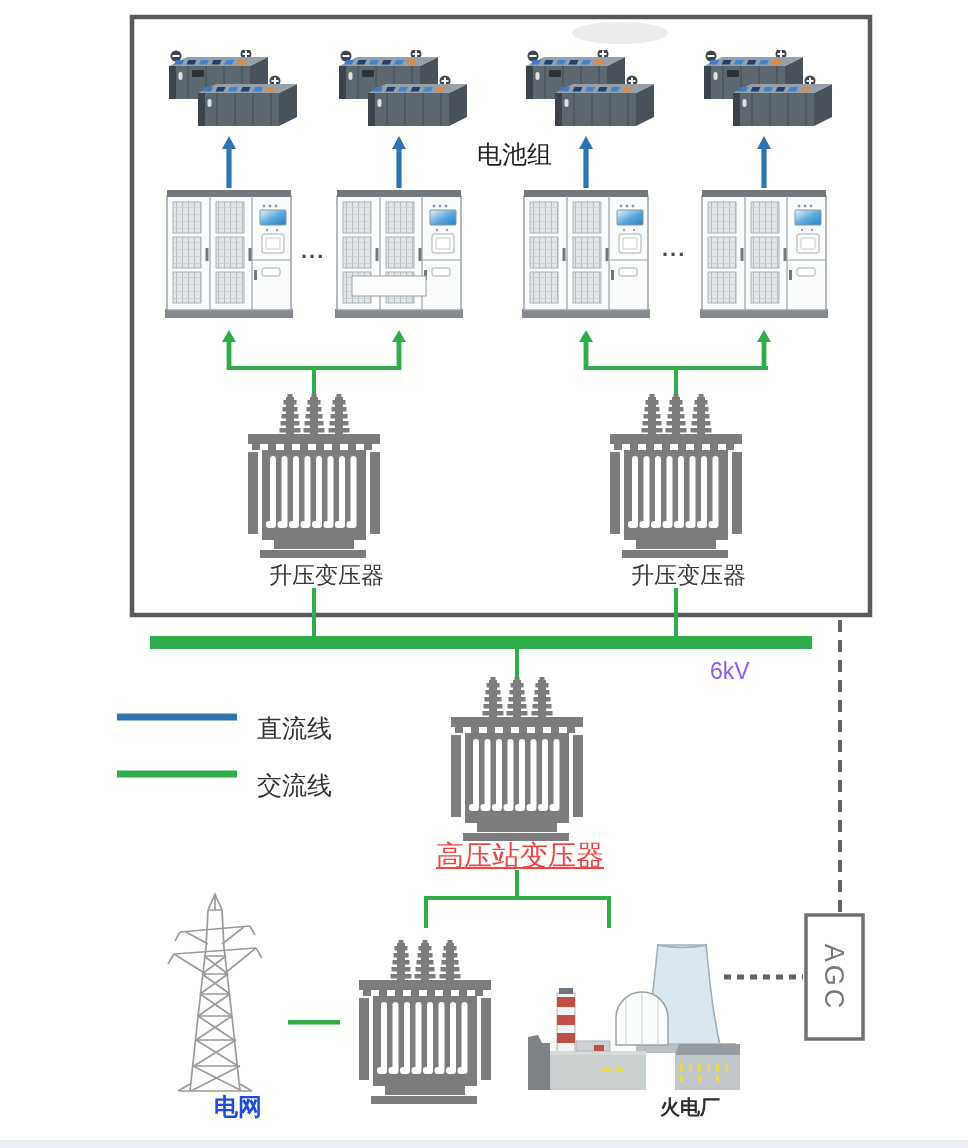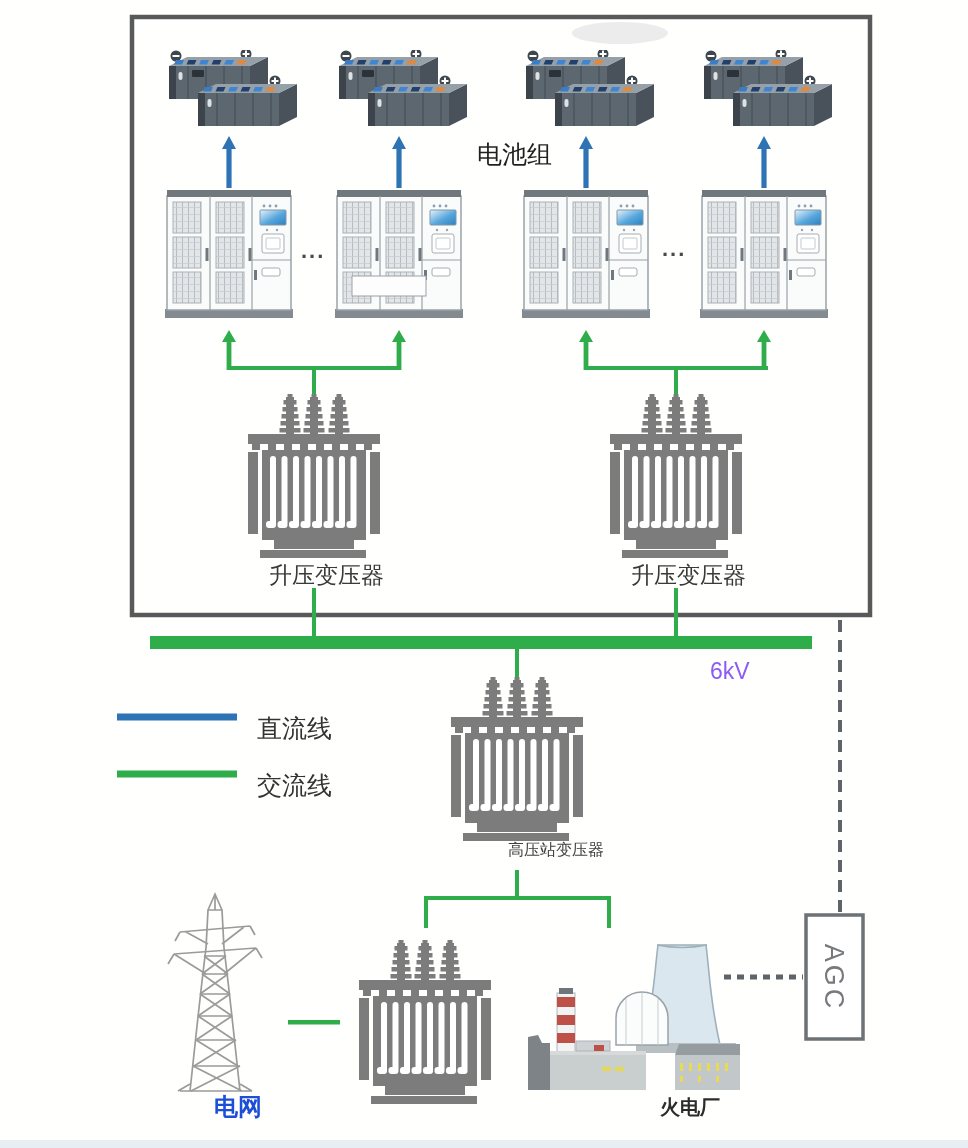"高压站变压器" .lbl-station { color: #404040 -> #ef4444; font-size: 16px -> 28px; text-decoration: none -> underline }
